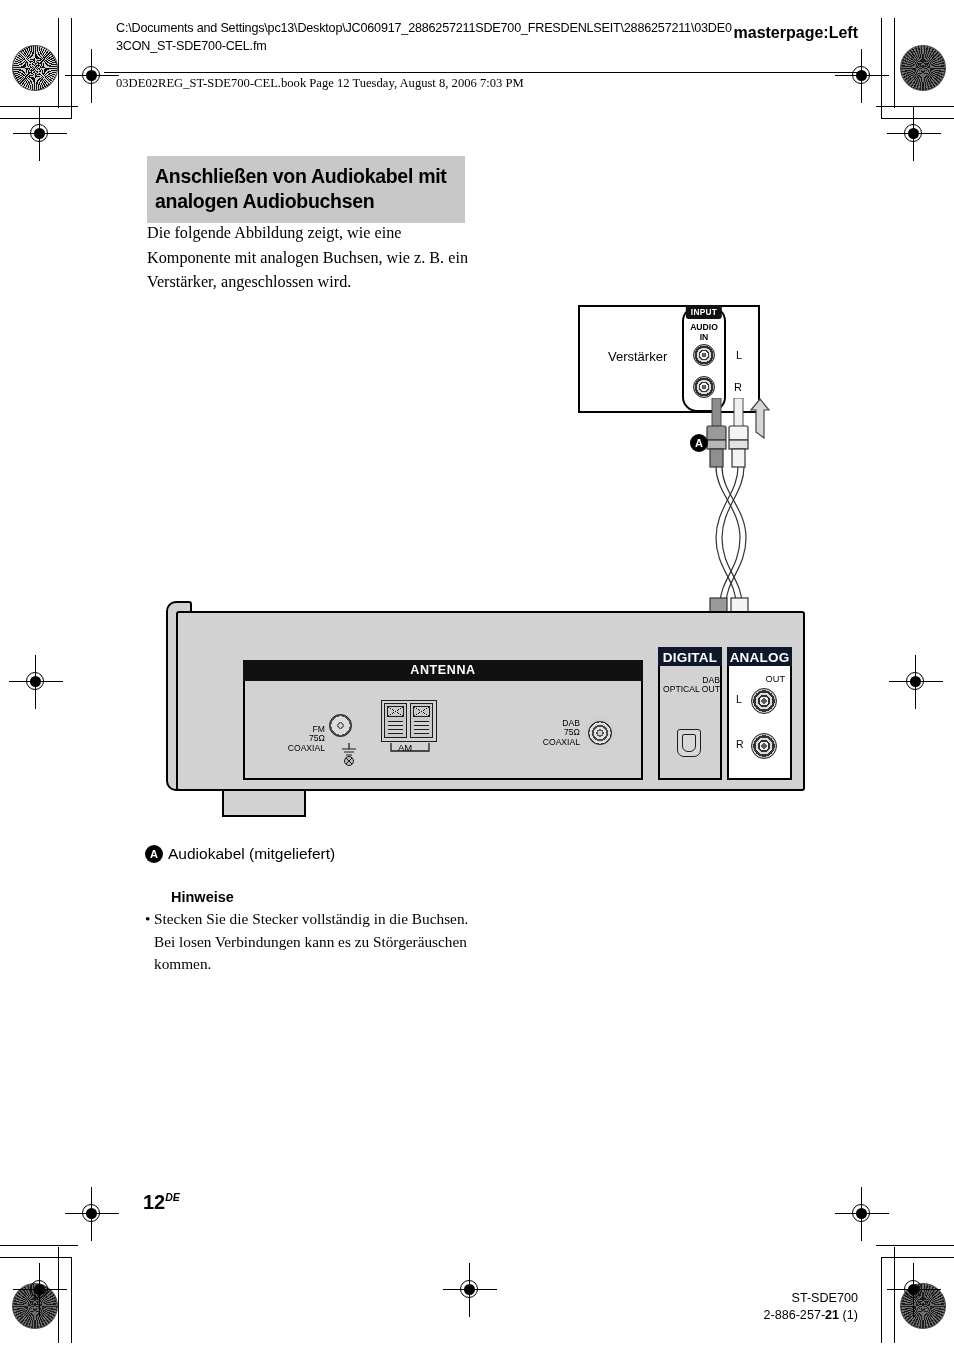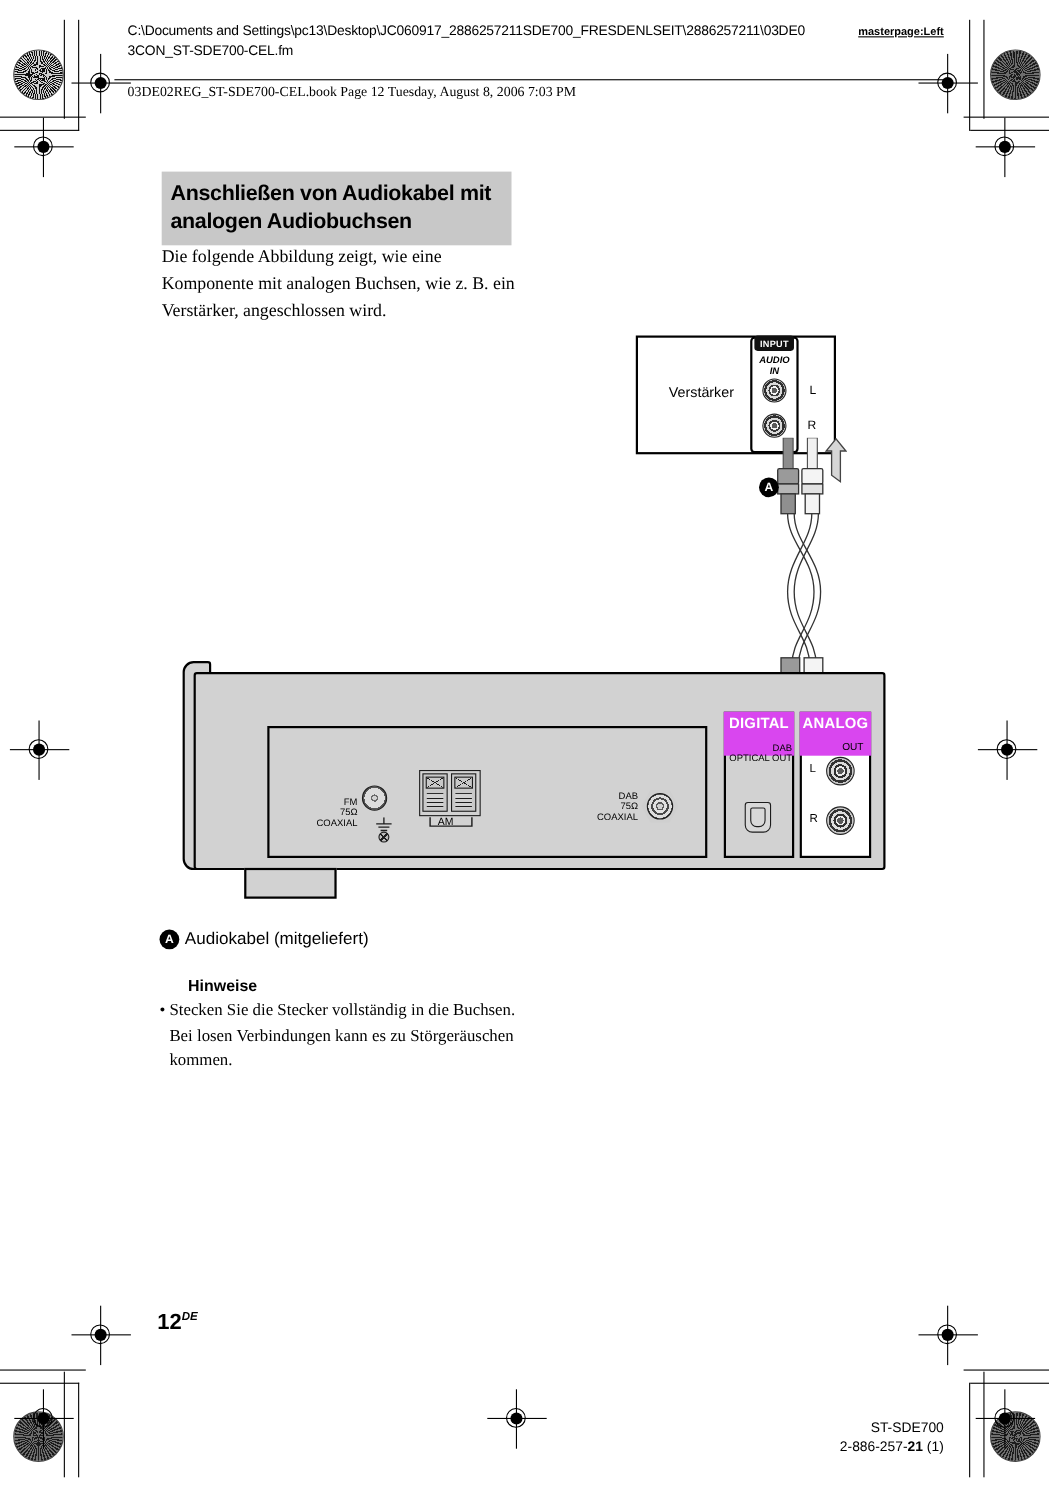"masterpage:Left" .masterpage { font-size: 10px -> 16px; text-decoration: underline -> none }
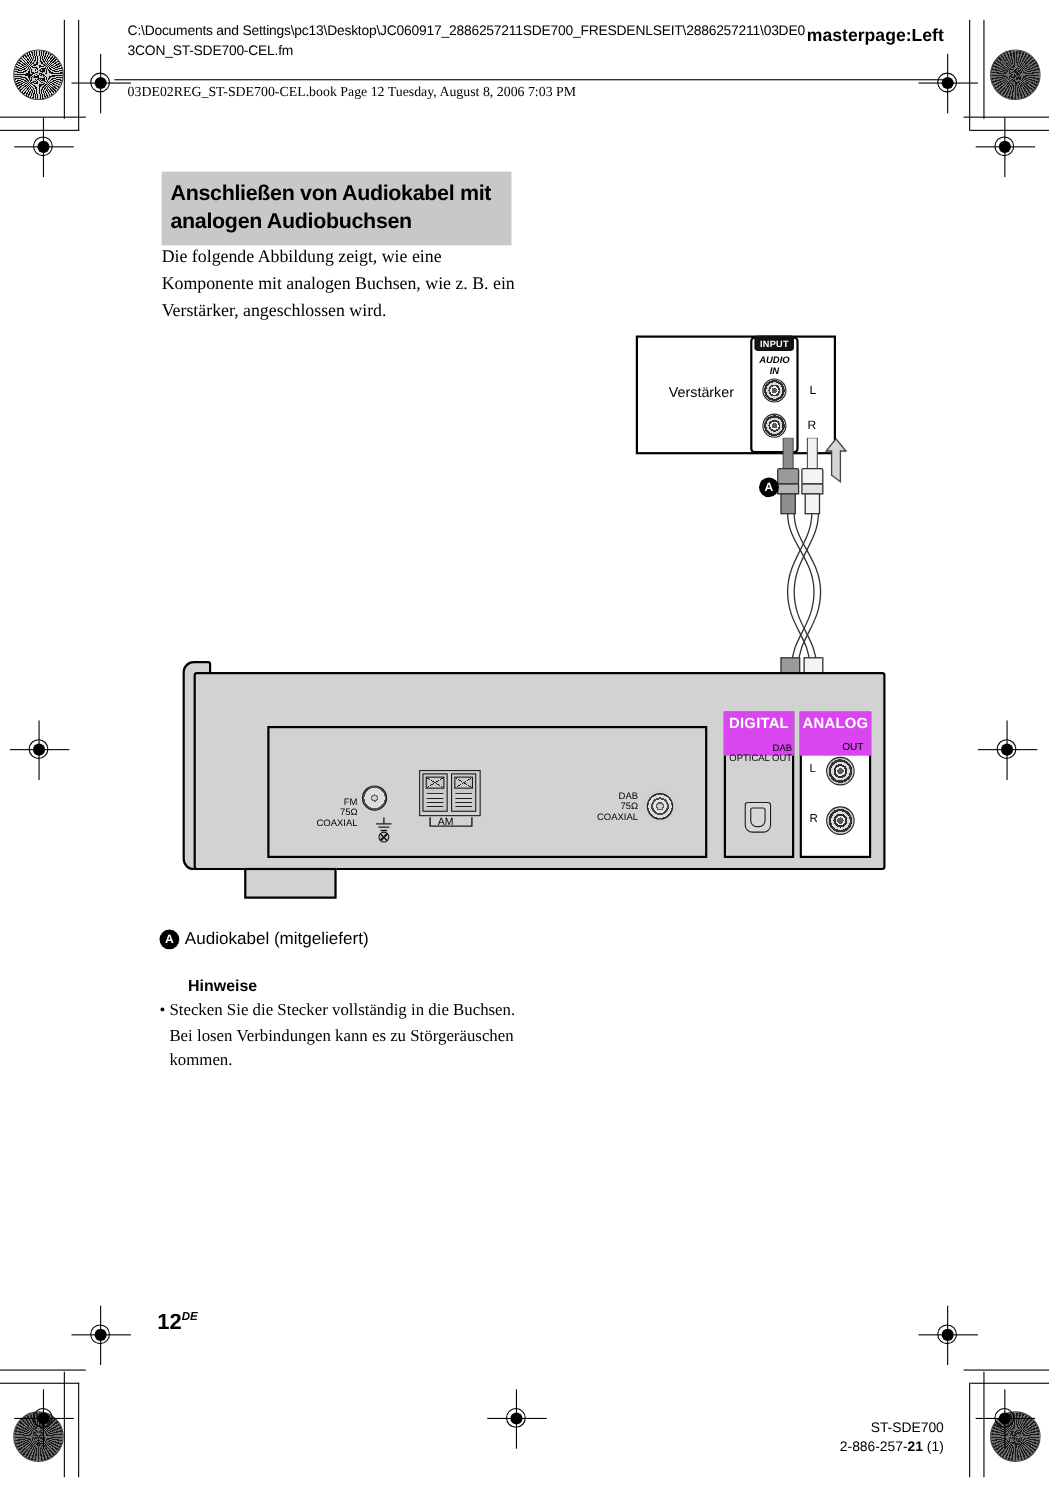"INPUT" .amp-jackpanel { border-radius: 4px -> 15px }
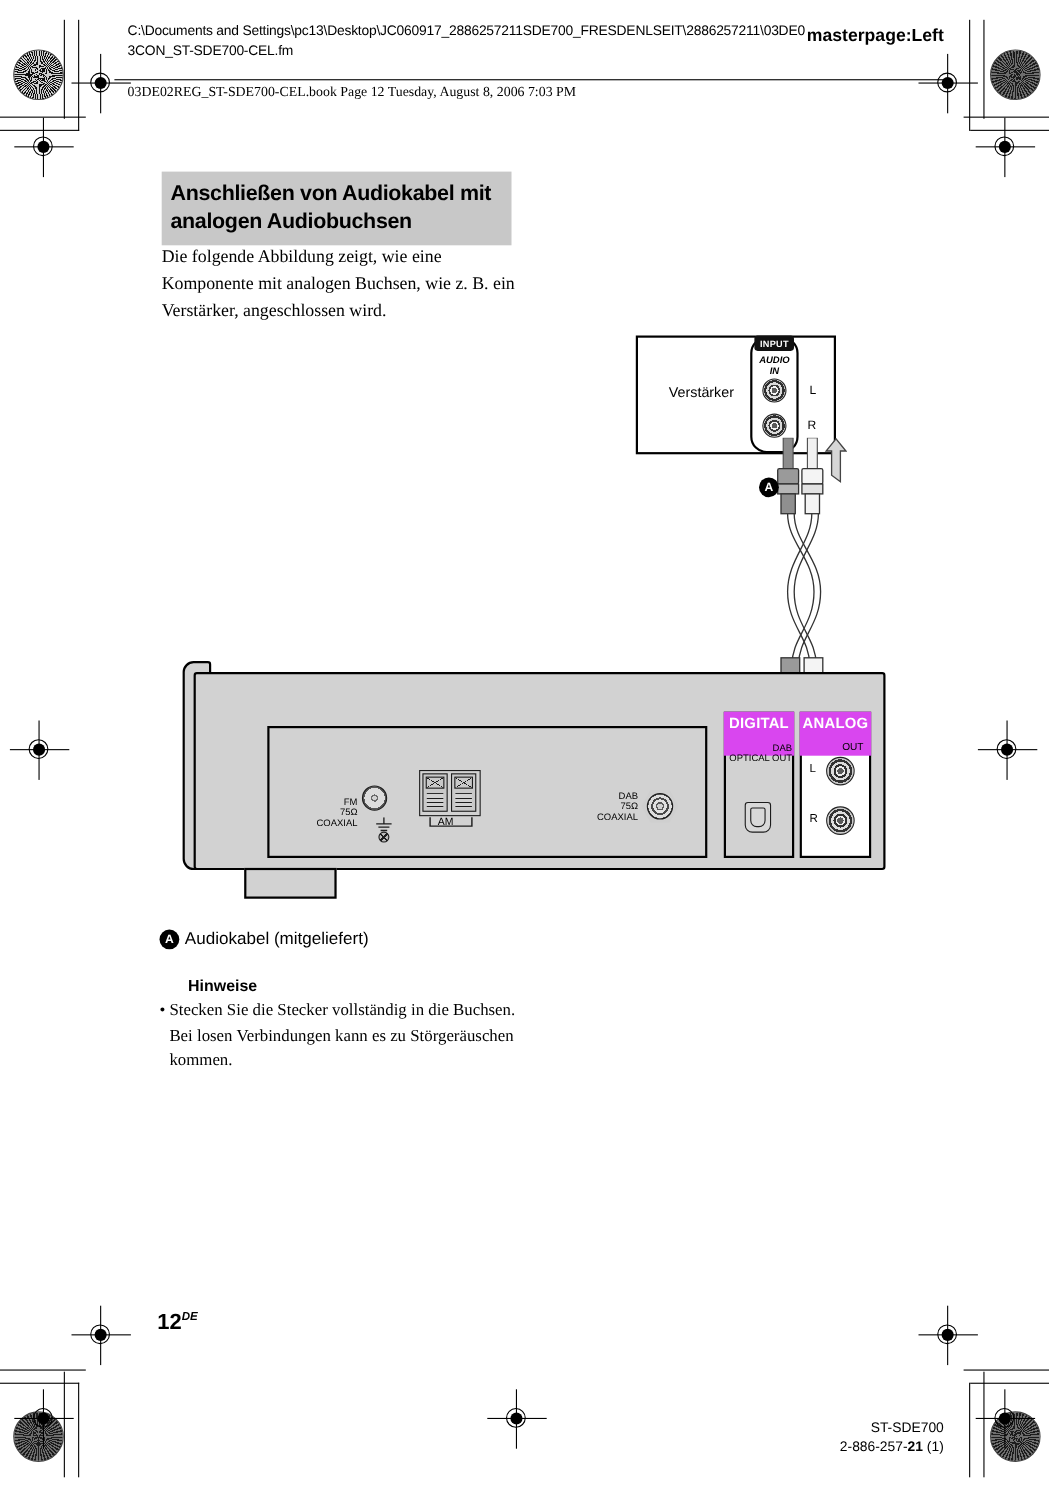"AUDIO" .audio-in { font-style: italic -> none }
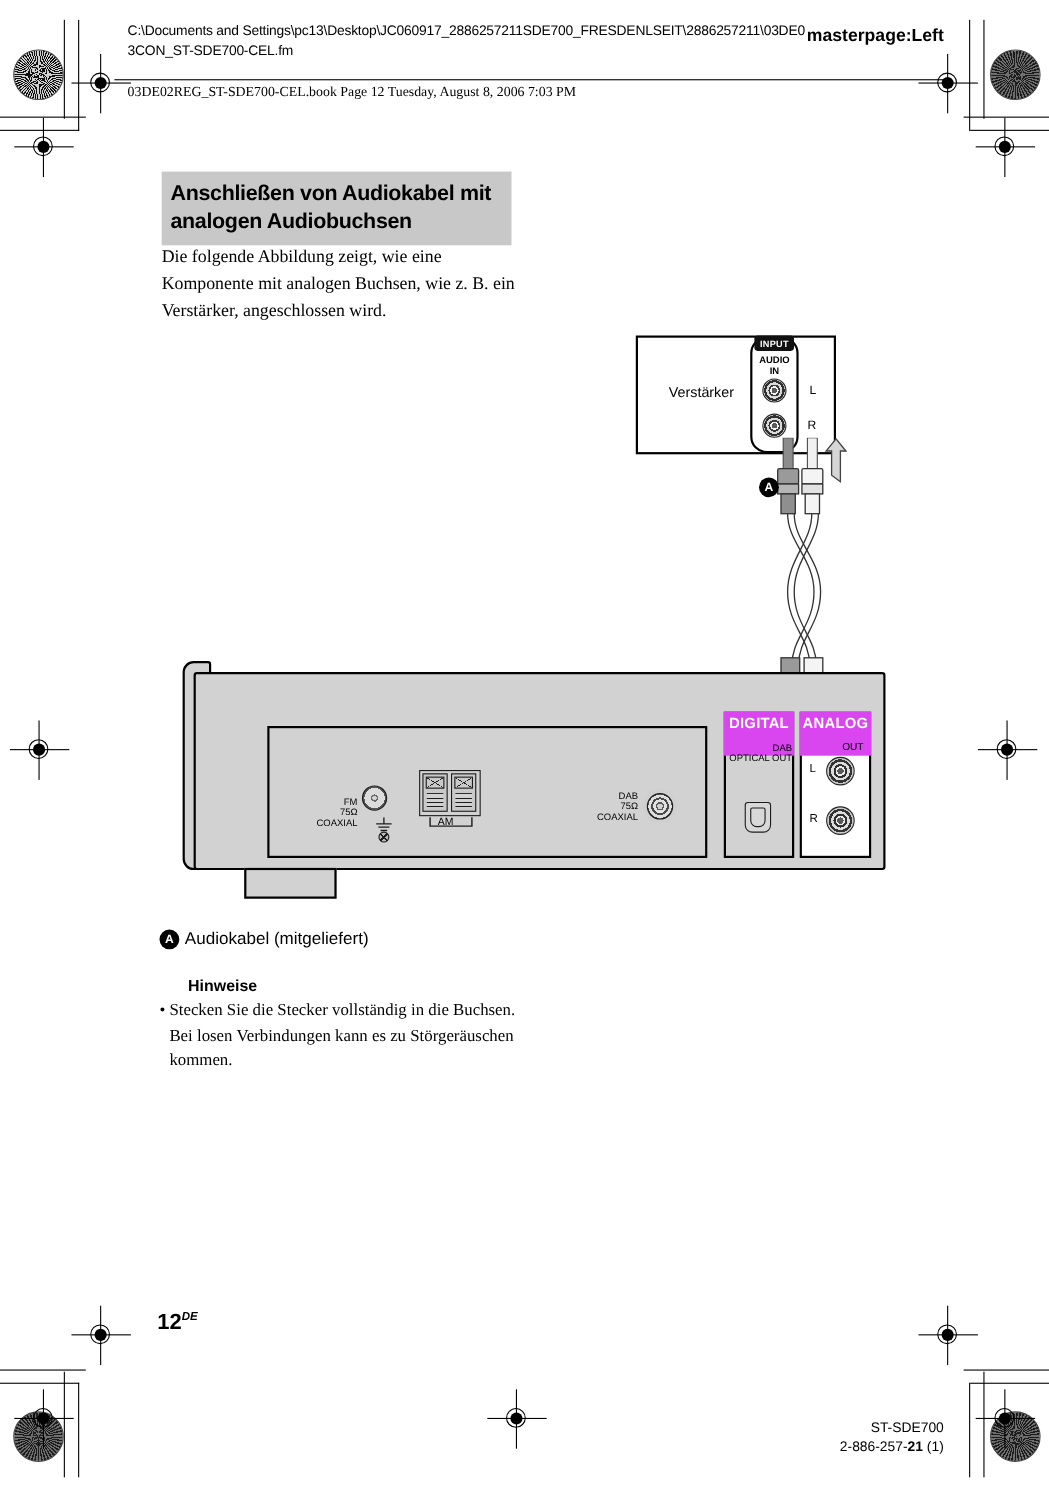"DIGITAL" .io-head { background: #d946ef -> #0f172a; height: 40px -> 19px }
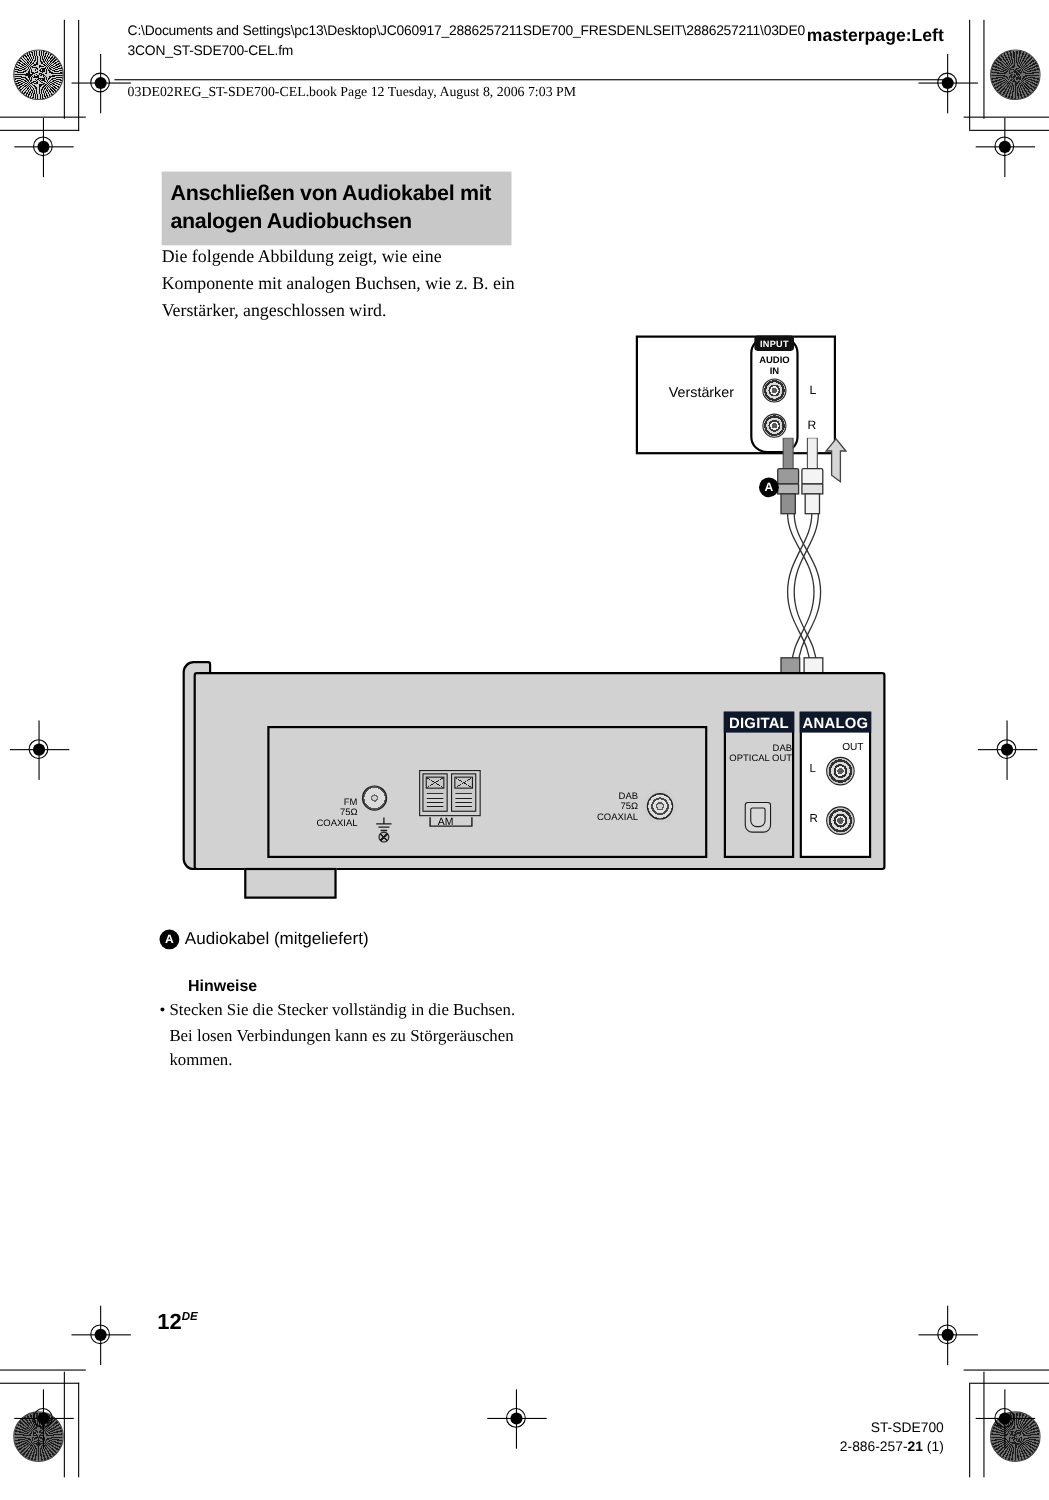"ANTENNA" div.antenna-bar { html: none -> <div>ANTENNA</div> }
